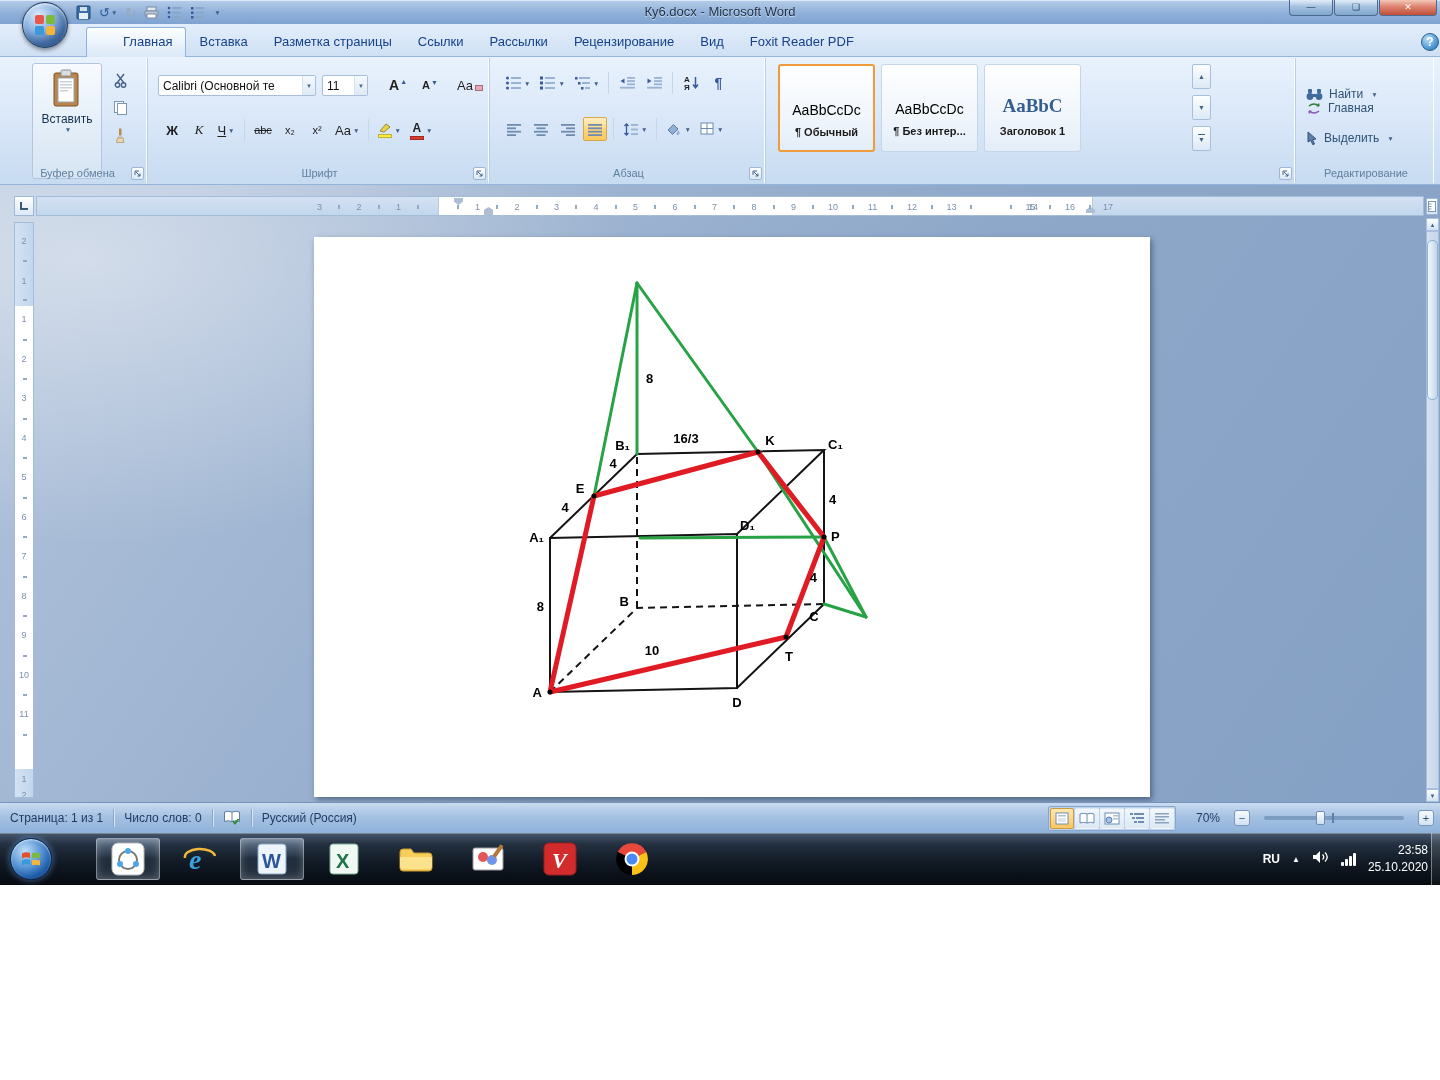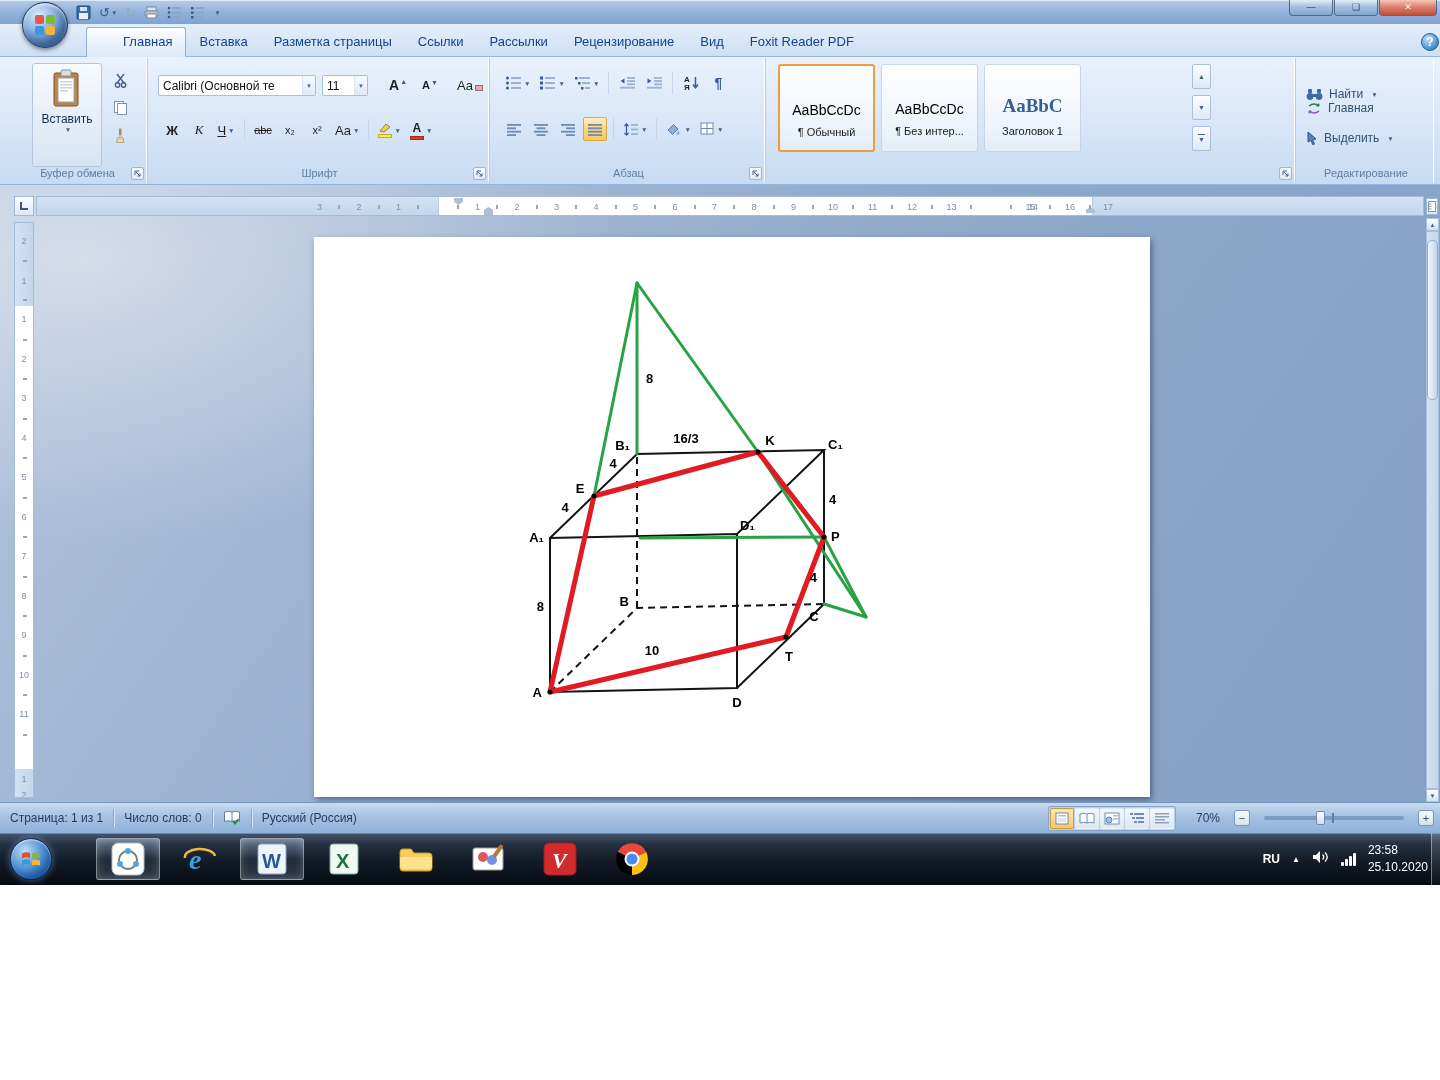"Ку6.docx - Microsoft Word" div.a { html: none -> <div>Ку6.docx - Microsoft Word</div> }
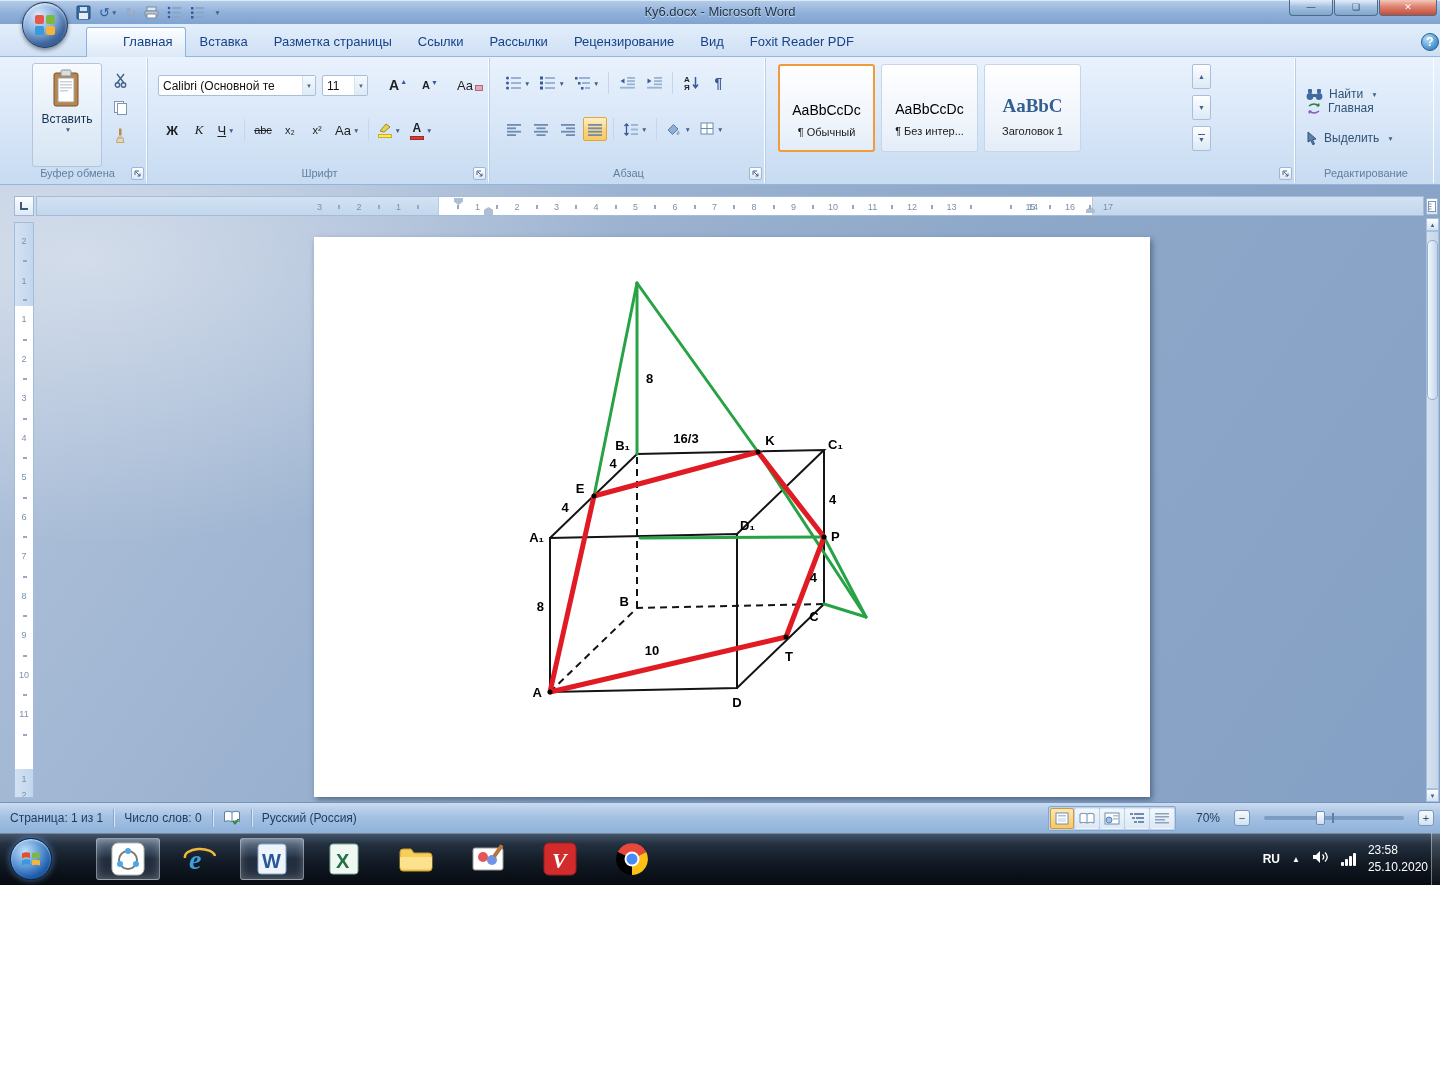"Вставить" div.a { height: 104px -> 116px }
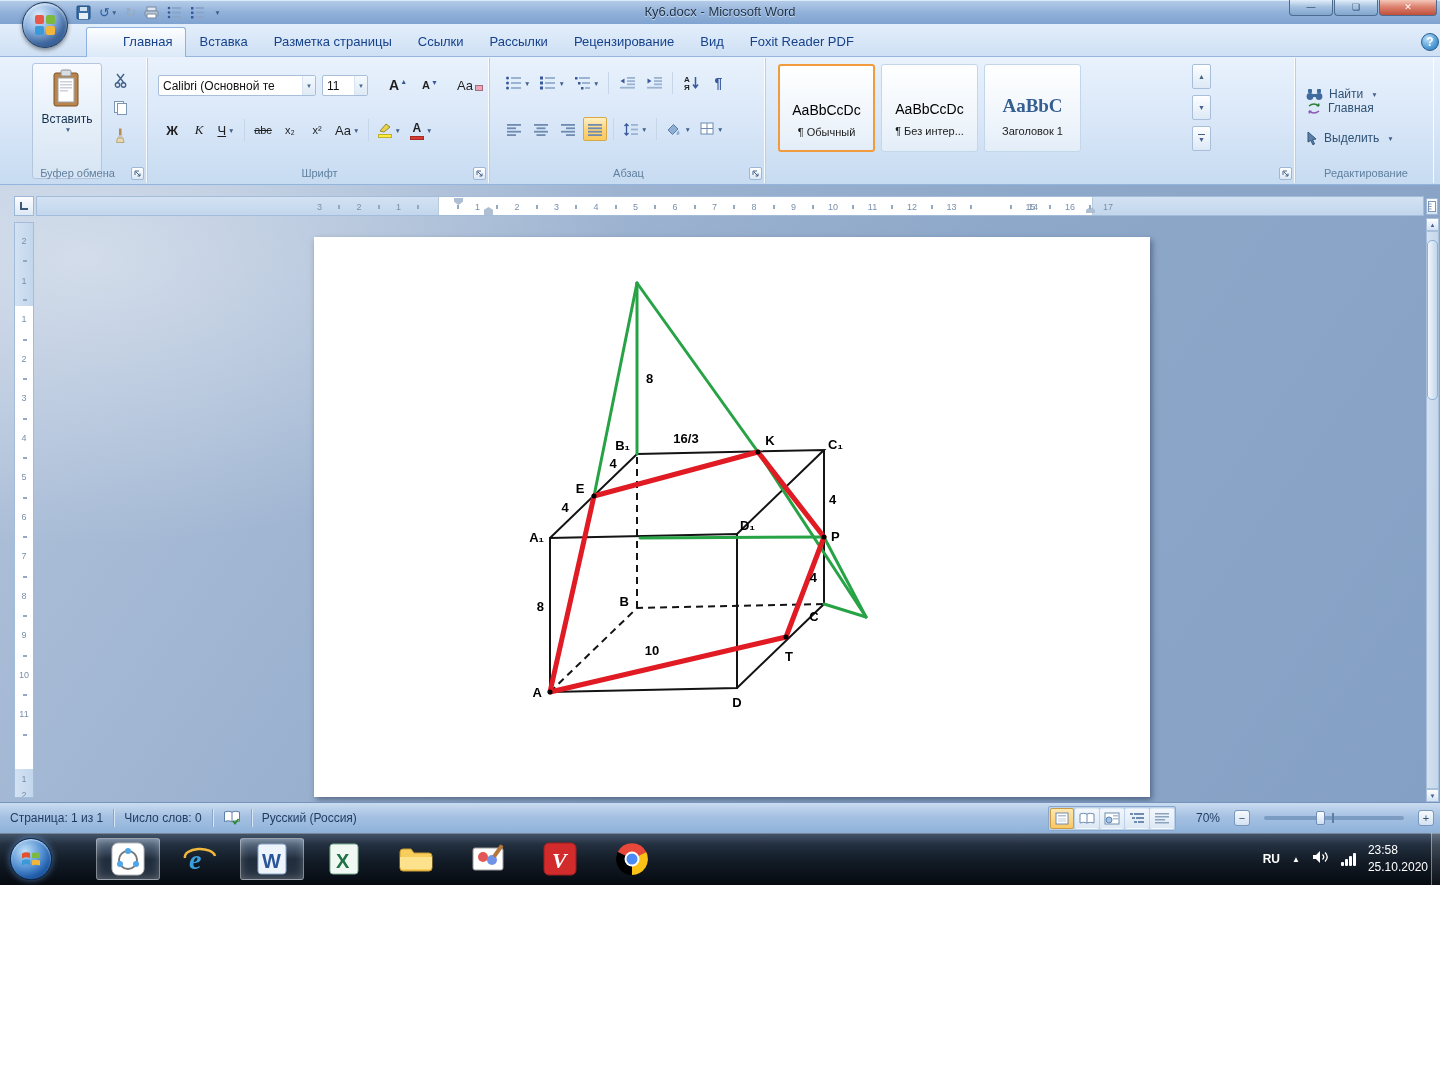"¶ Обычный" .cname { font-weight: none -> bold }
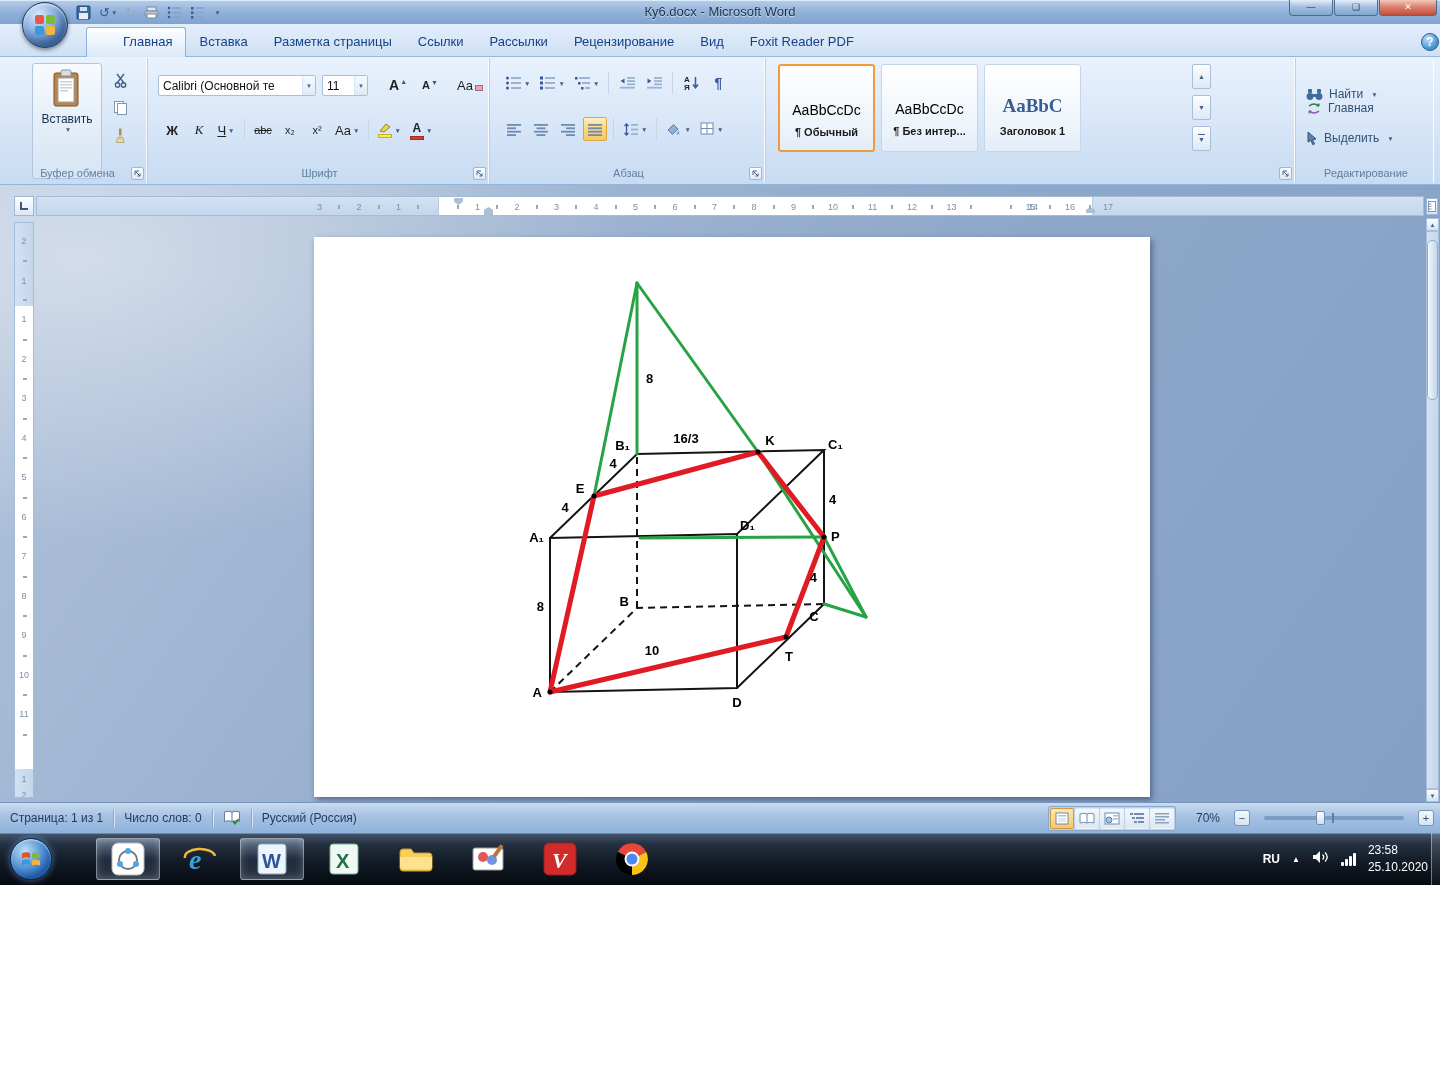"23:58" .trtime { text-align: none -> right }
